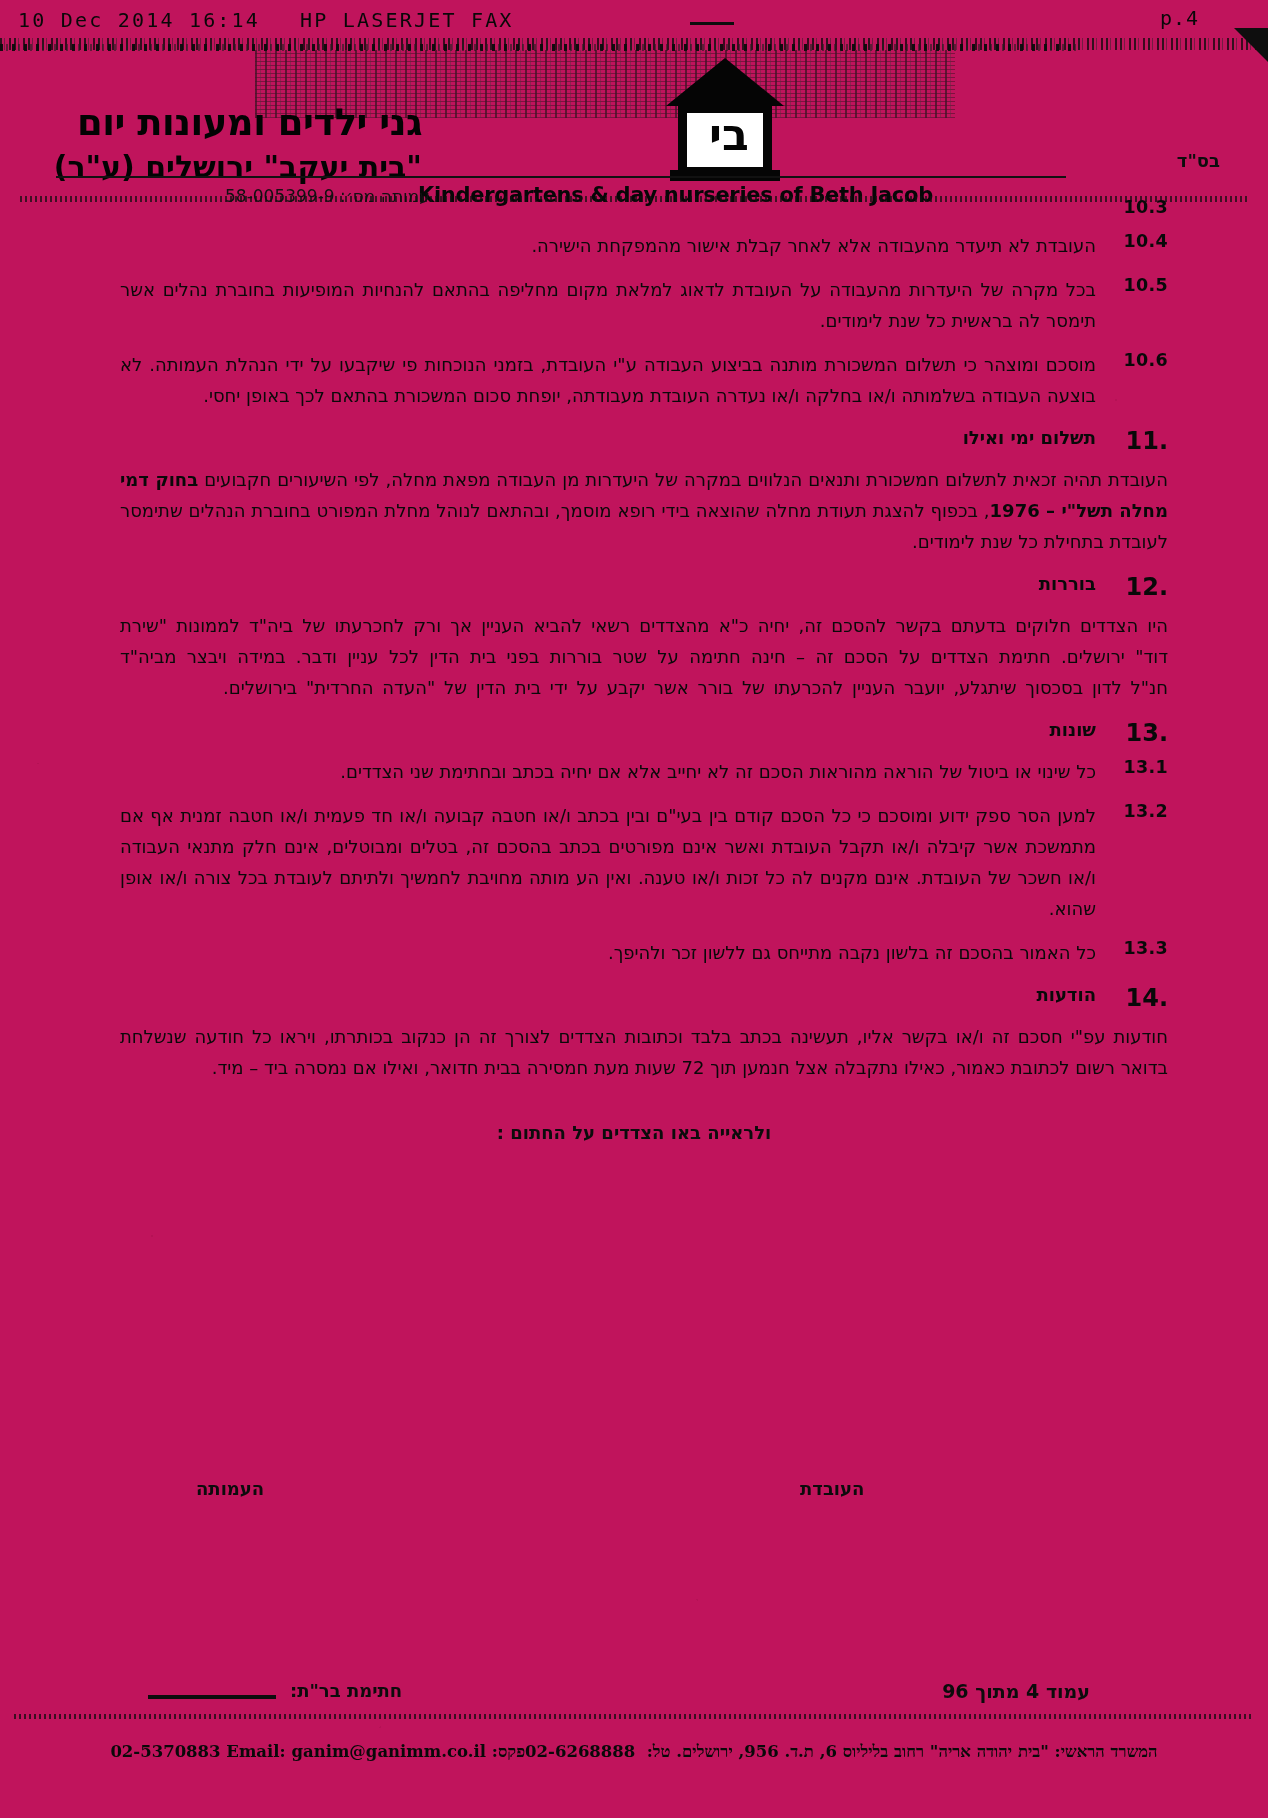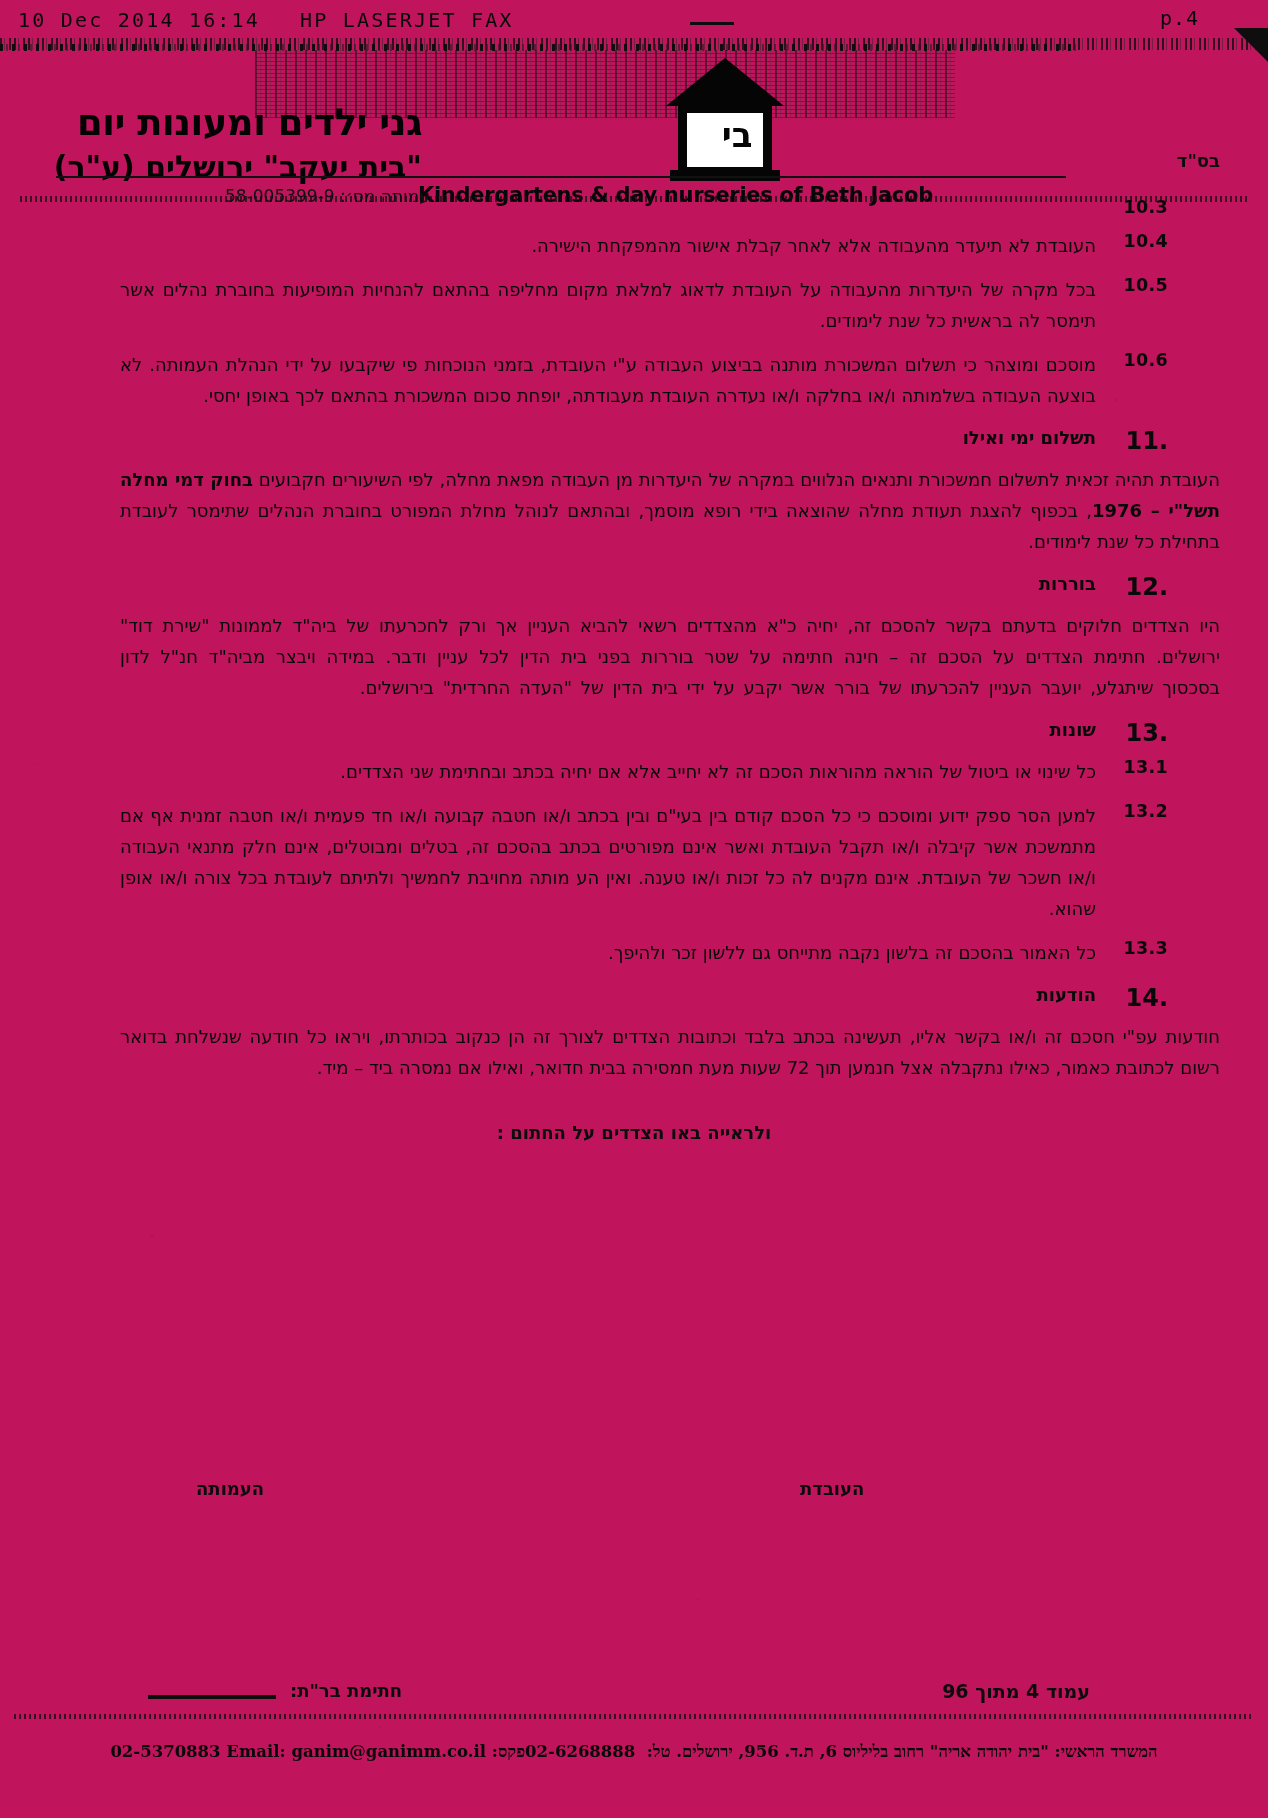"בי" .logo .glyph { font-size: 34px -> 44px; left: 12px -> 4px }
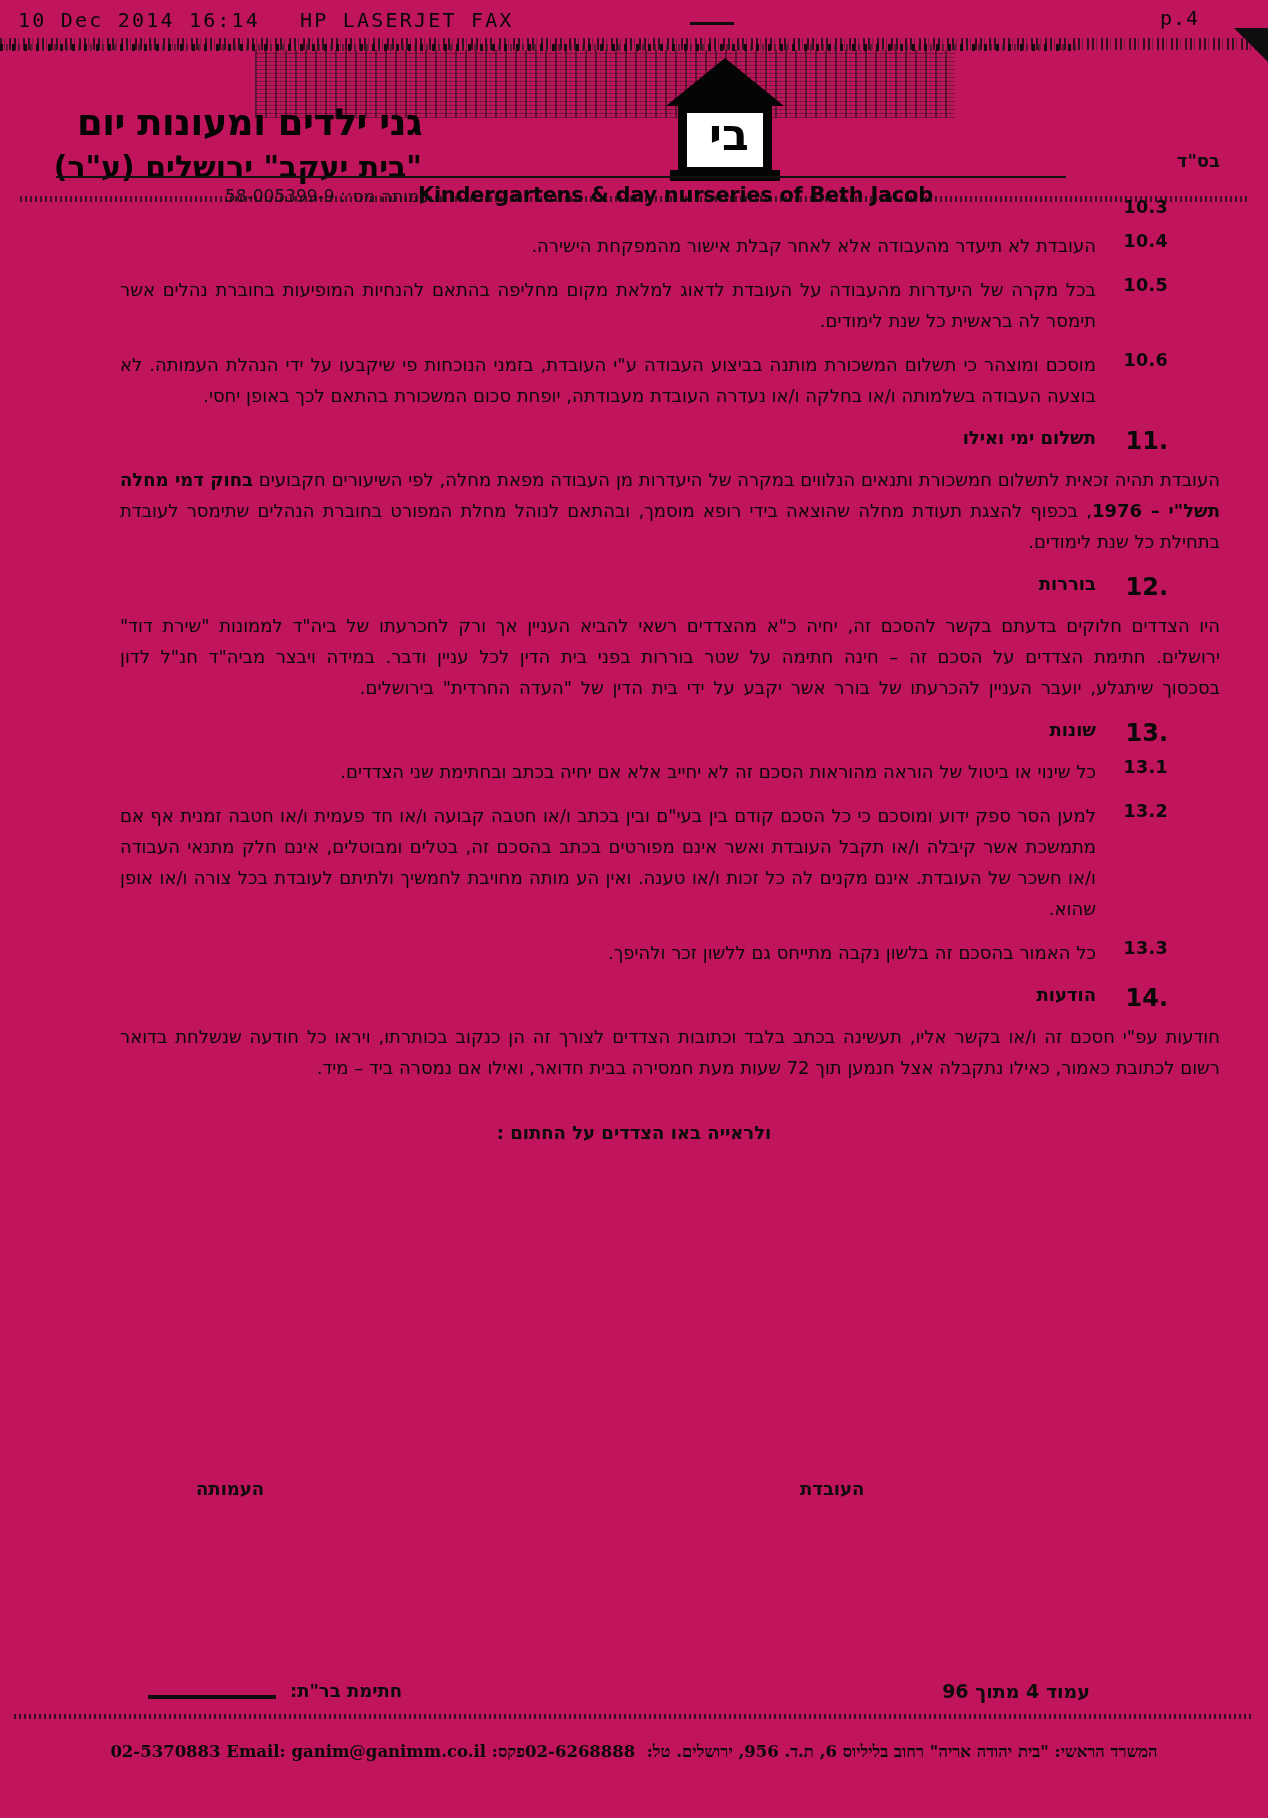"העובדת תהיה זכאית לתשלום חמשכורת" .para { padding: 0 48px 0 120px -> 0 100px 0 120px }
